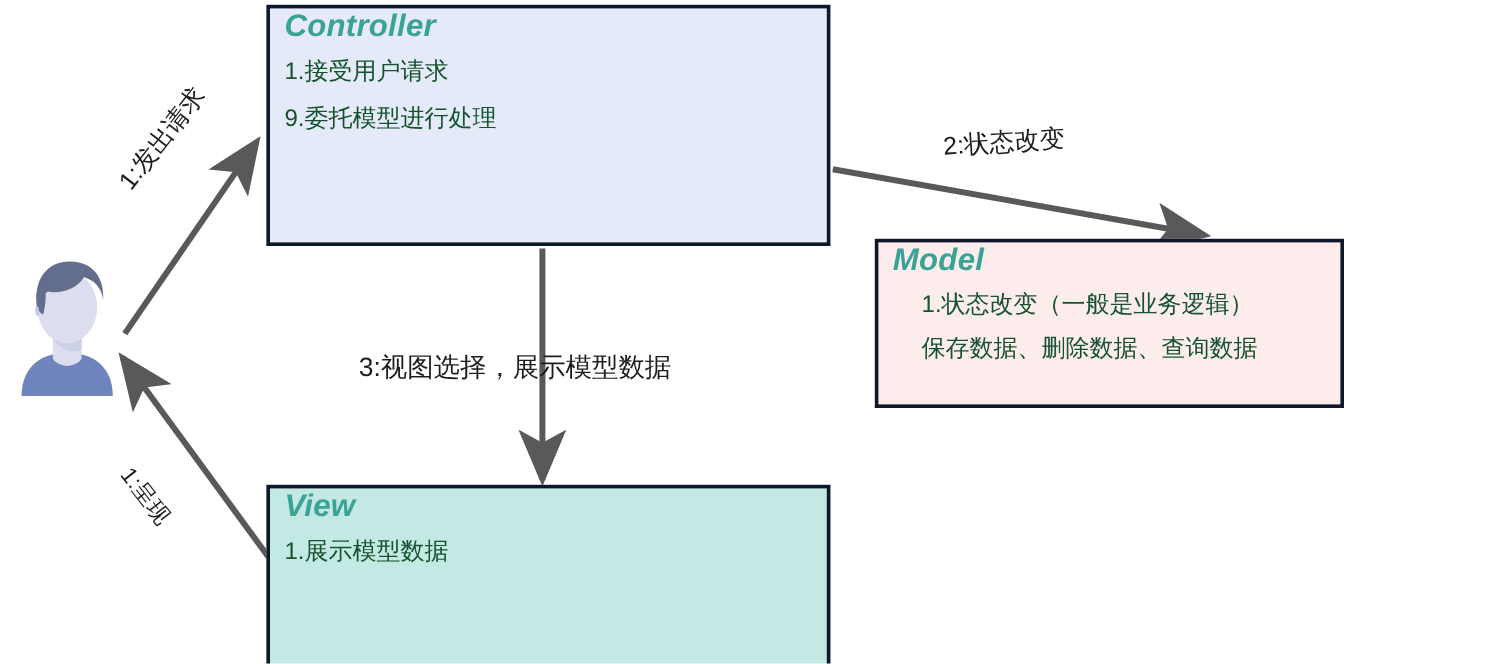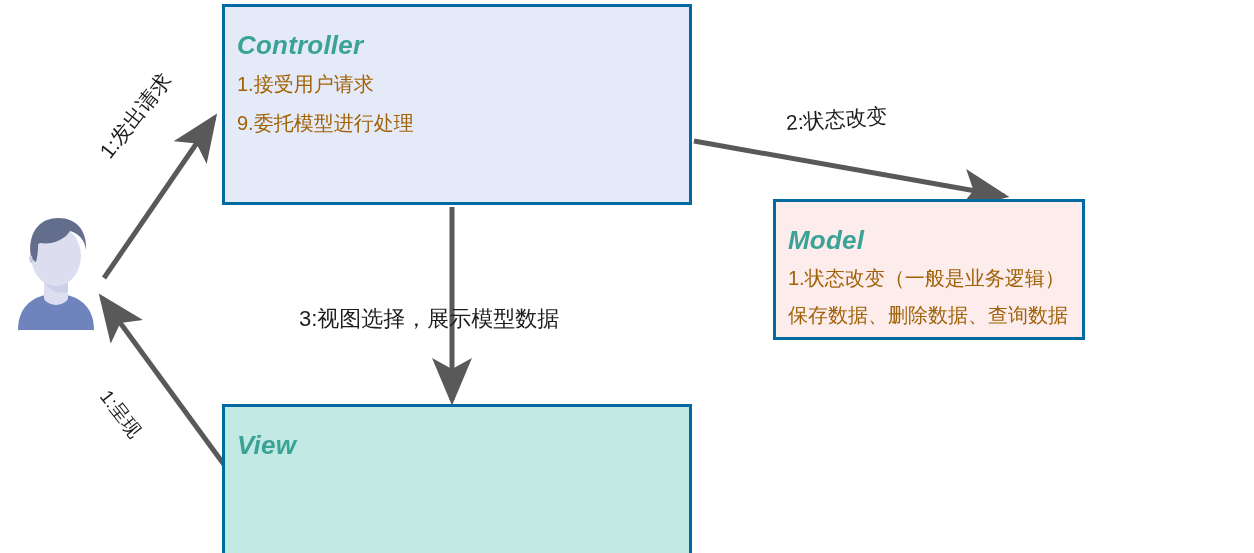"Controller" .box { border: 3px solid #0369a1 -> 3px solid #0f172a; padding: 24px 12px 6px 12px -> 0 12px 6px 12px }
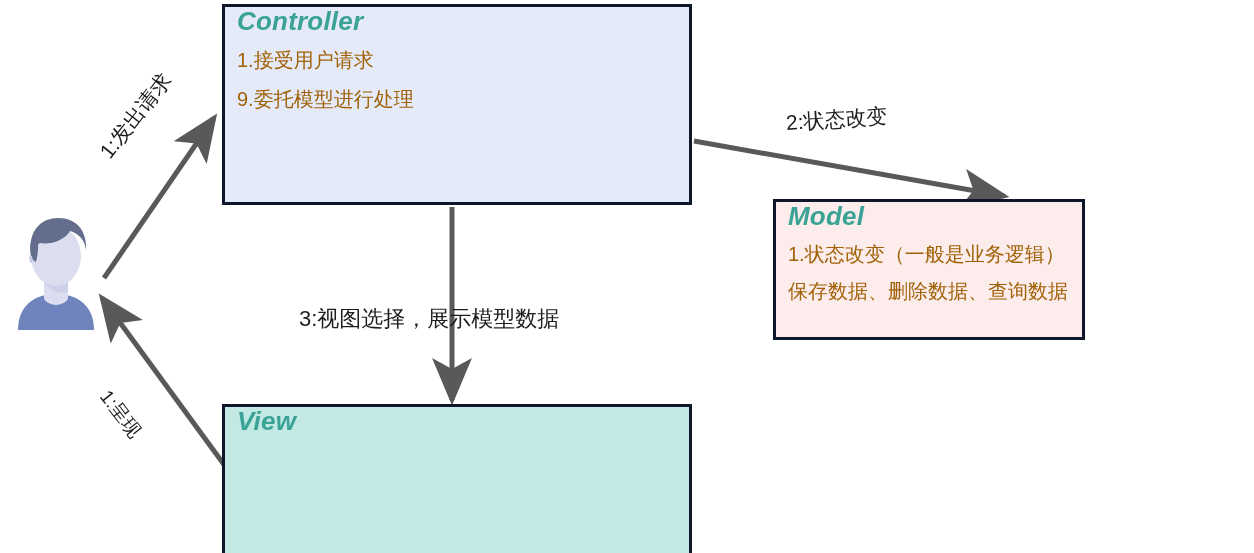"1.接受用户请求" .box-line { color: #a16207 -> #14532d }
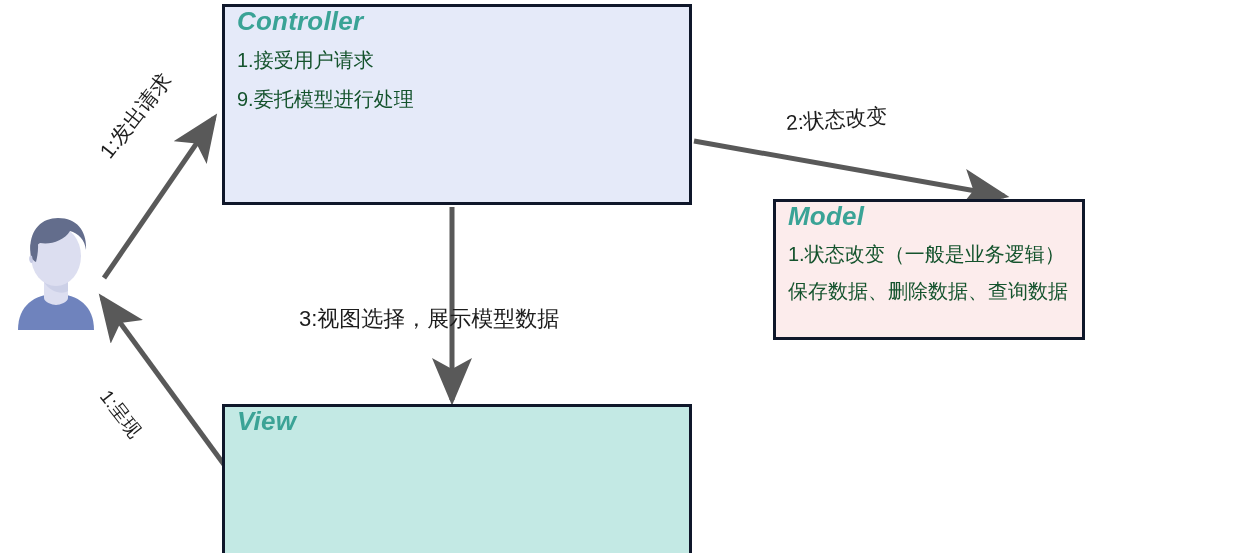"Model" #box-model { left: 773px -> 729px; width: 312px -> 391px }
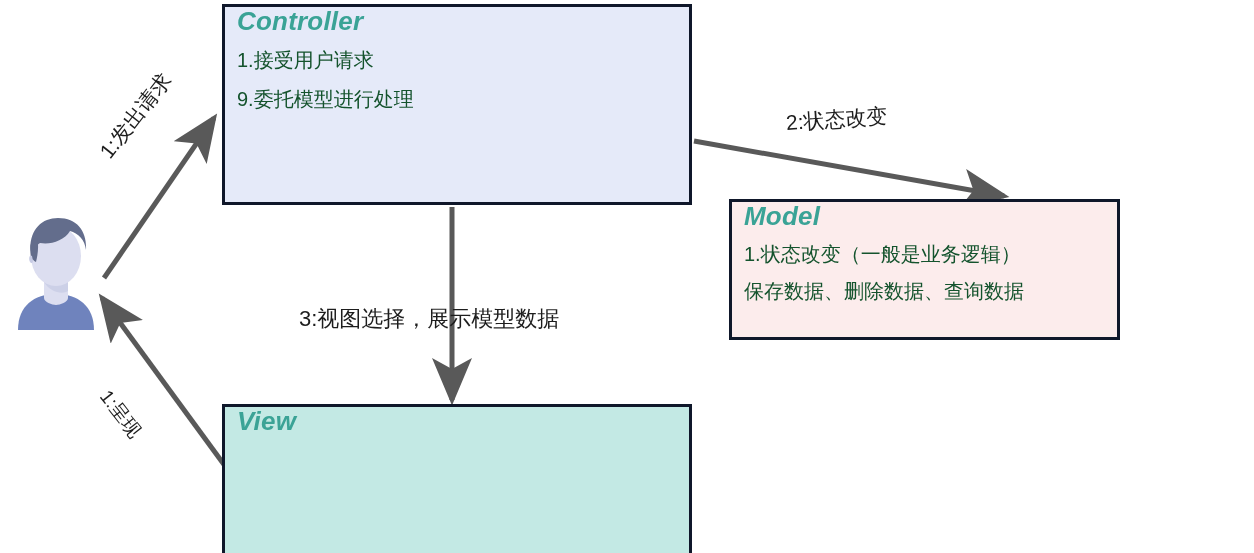"1.状态改变（一般是业务逻辑）" #box-model .box-line { margin-left: none -> 24px }
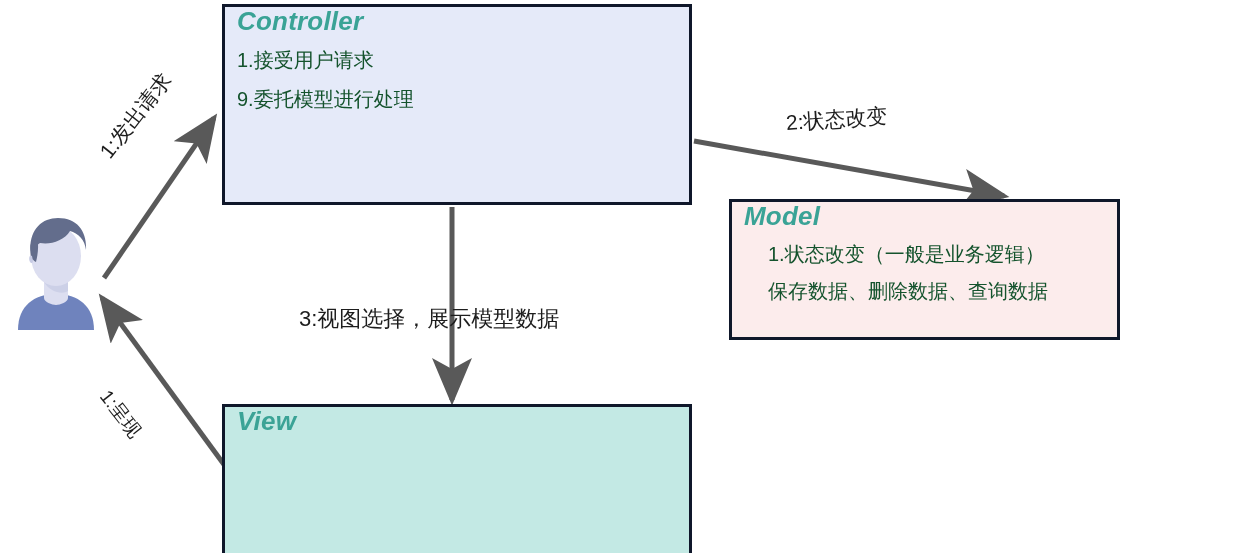"3:视图选择，展示模型数据" #label-view-select { top: 308px -> 295px }
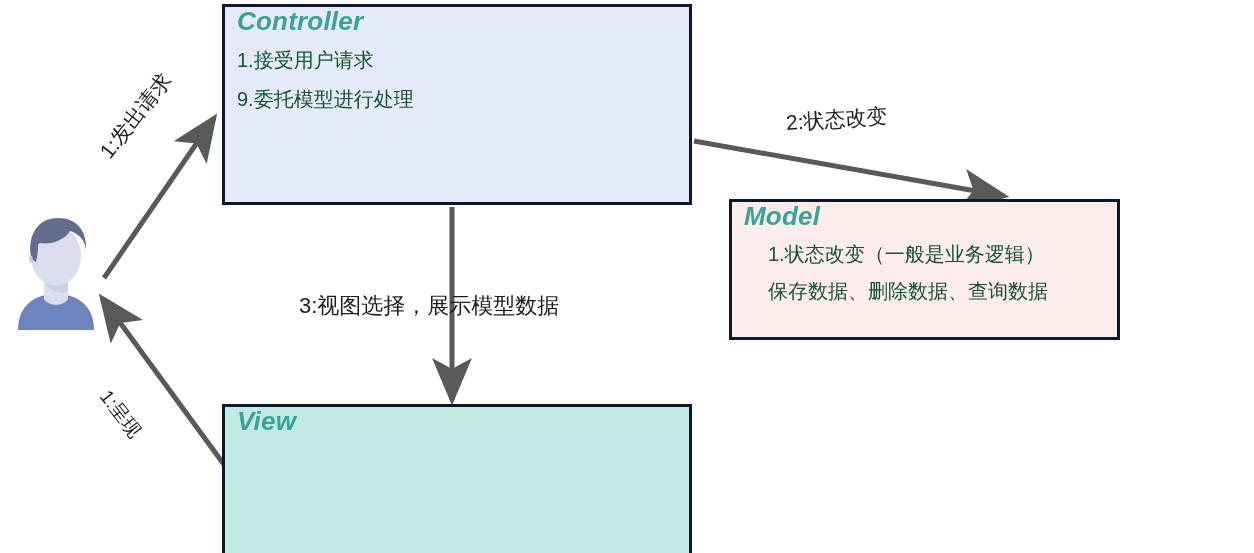"1.展示模型数据" div.box-line { html: none -> <div>1.展示模型数据</div> }
